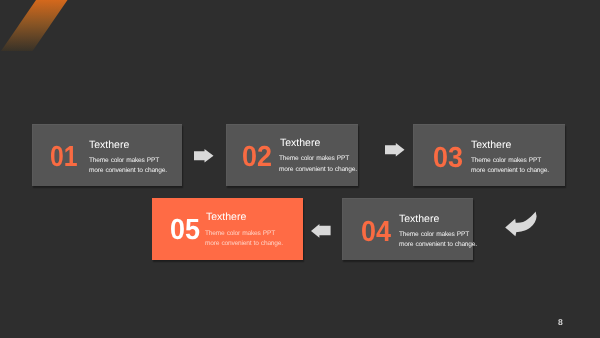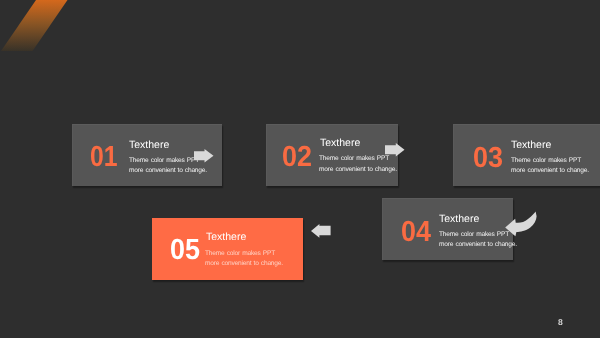"01" .card.gray { margin-left: 40px -> none }
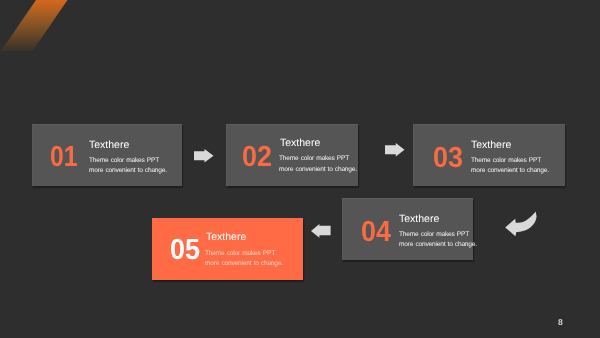"05" .card.orange { margin-top: 20px -> none }
